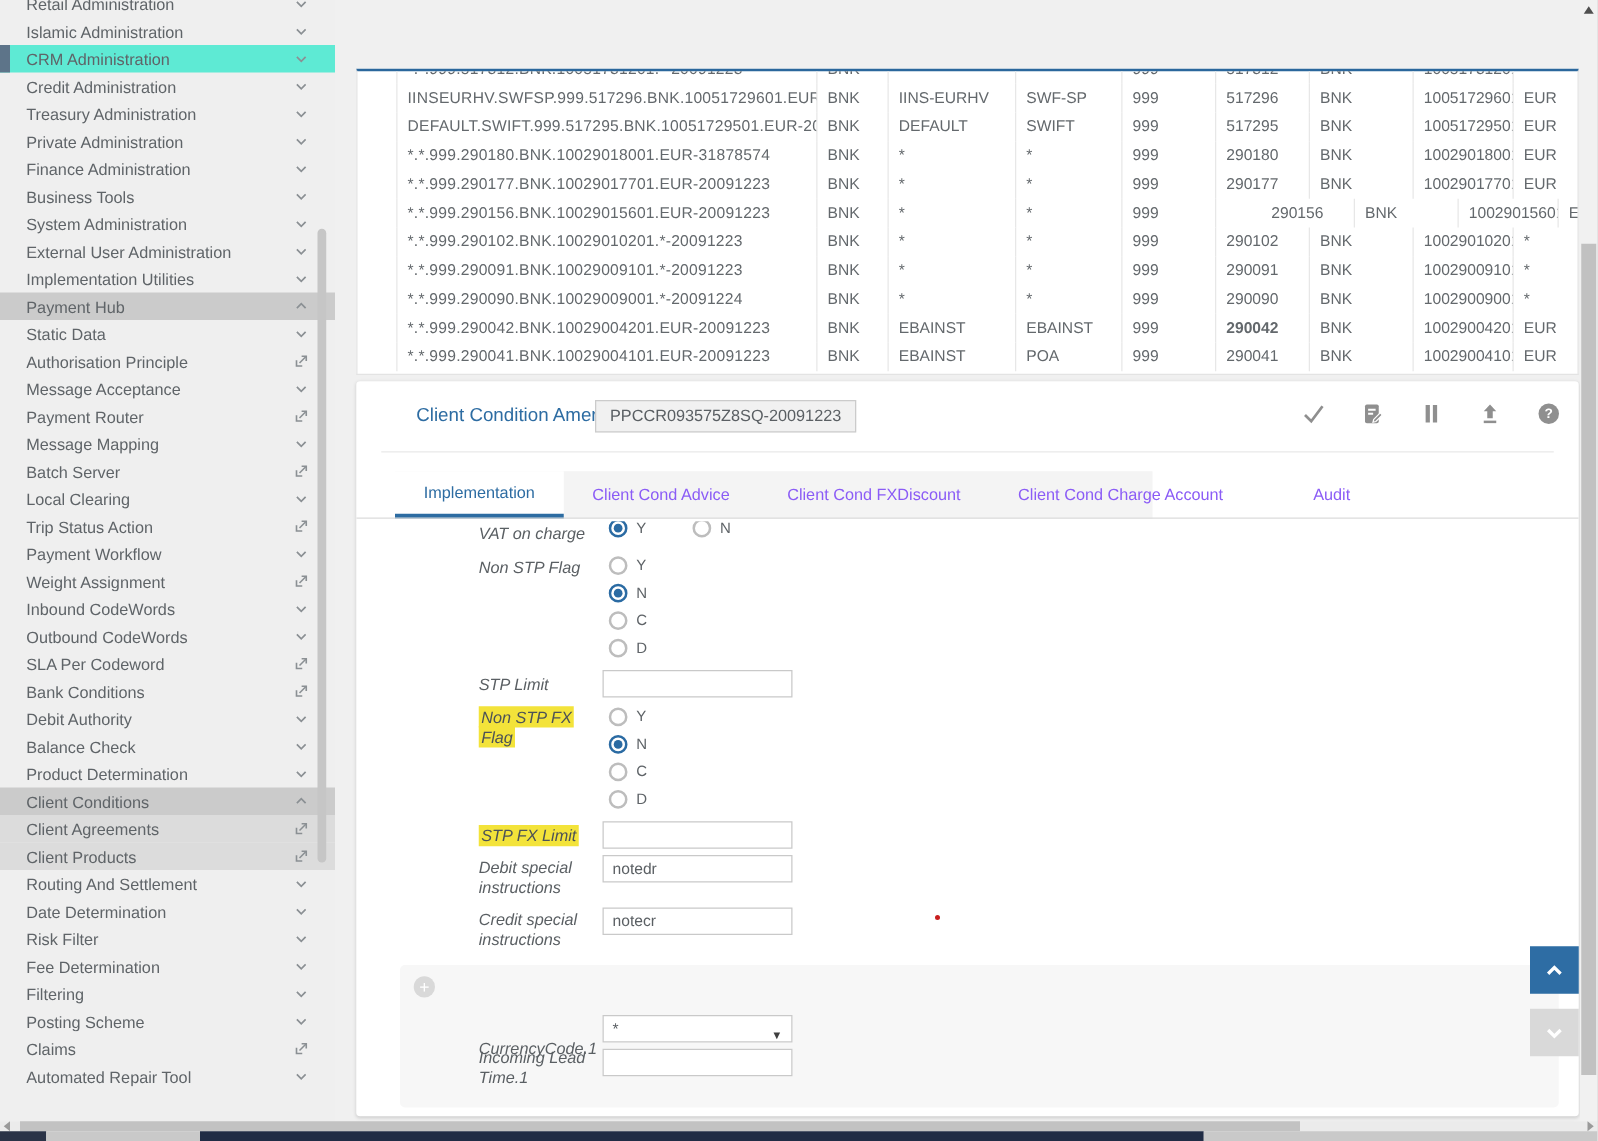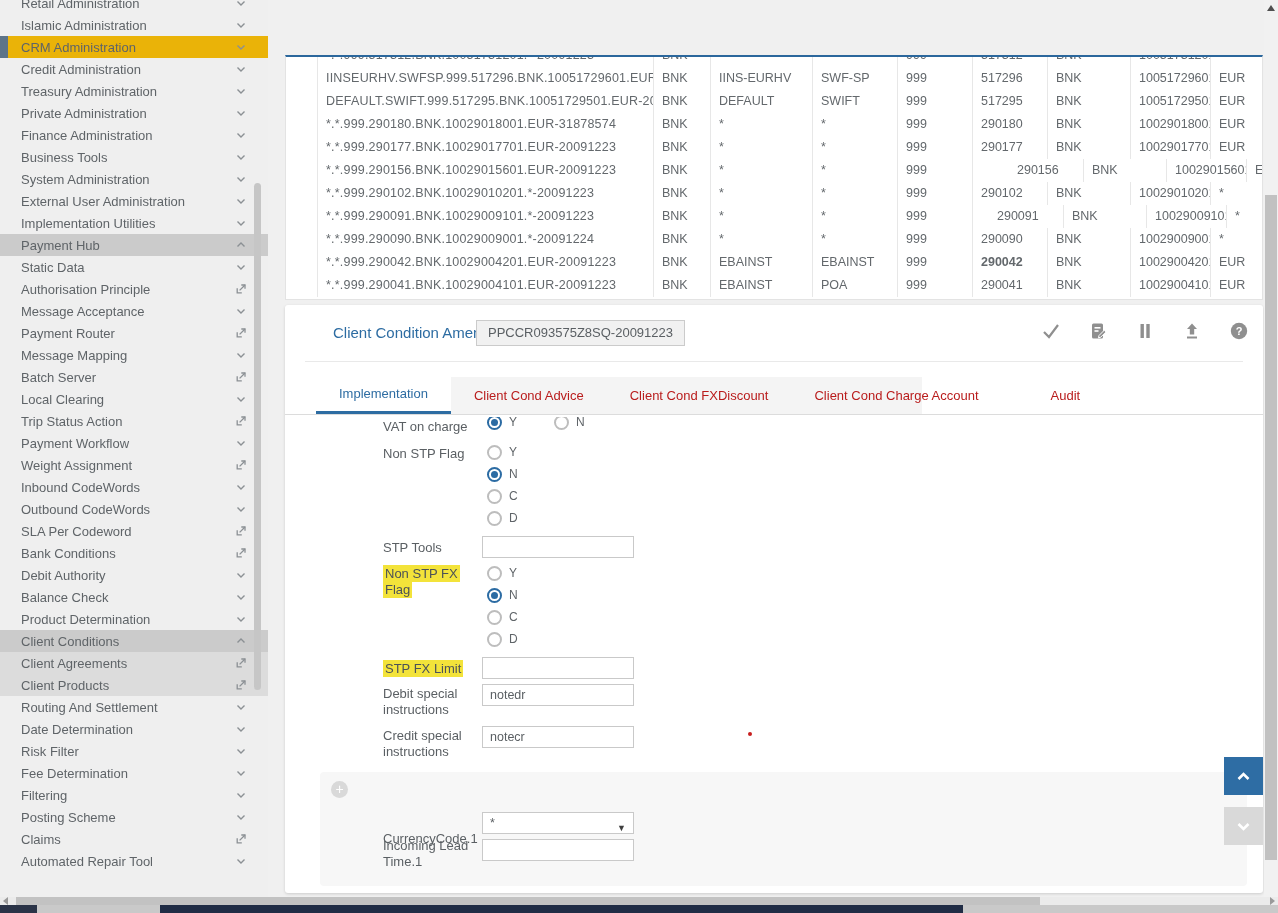"CRM Administration" .v-selected-accent { background: #eab308 -> #5eead4 }
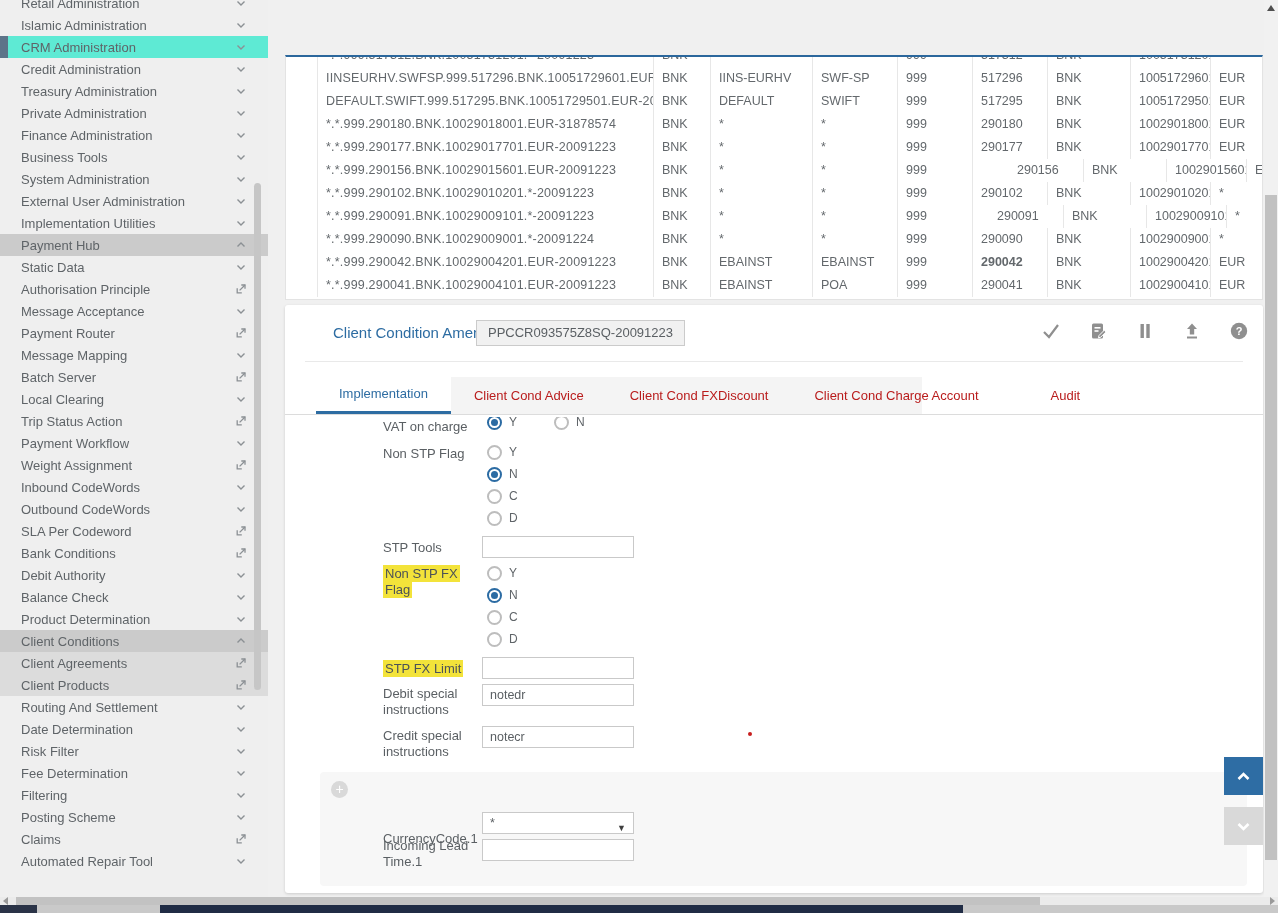"290091" div.tcell { margin-left: 16px -> none }
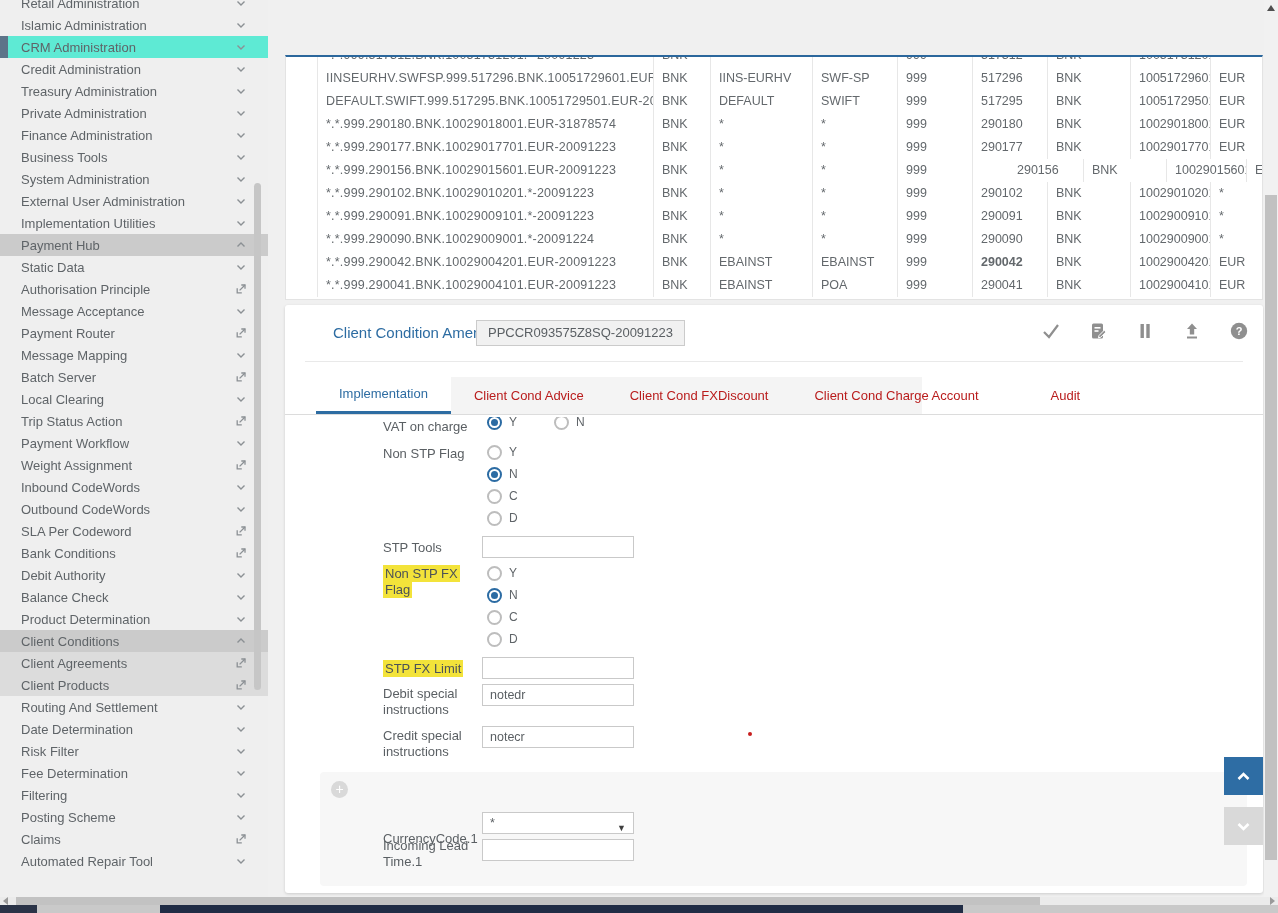"Client Cond Advice" .tab { color: #b91c1c -> #8b5cf6 }
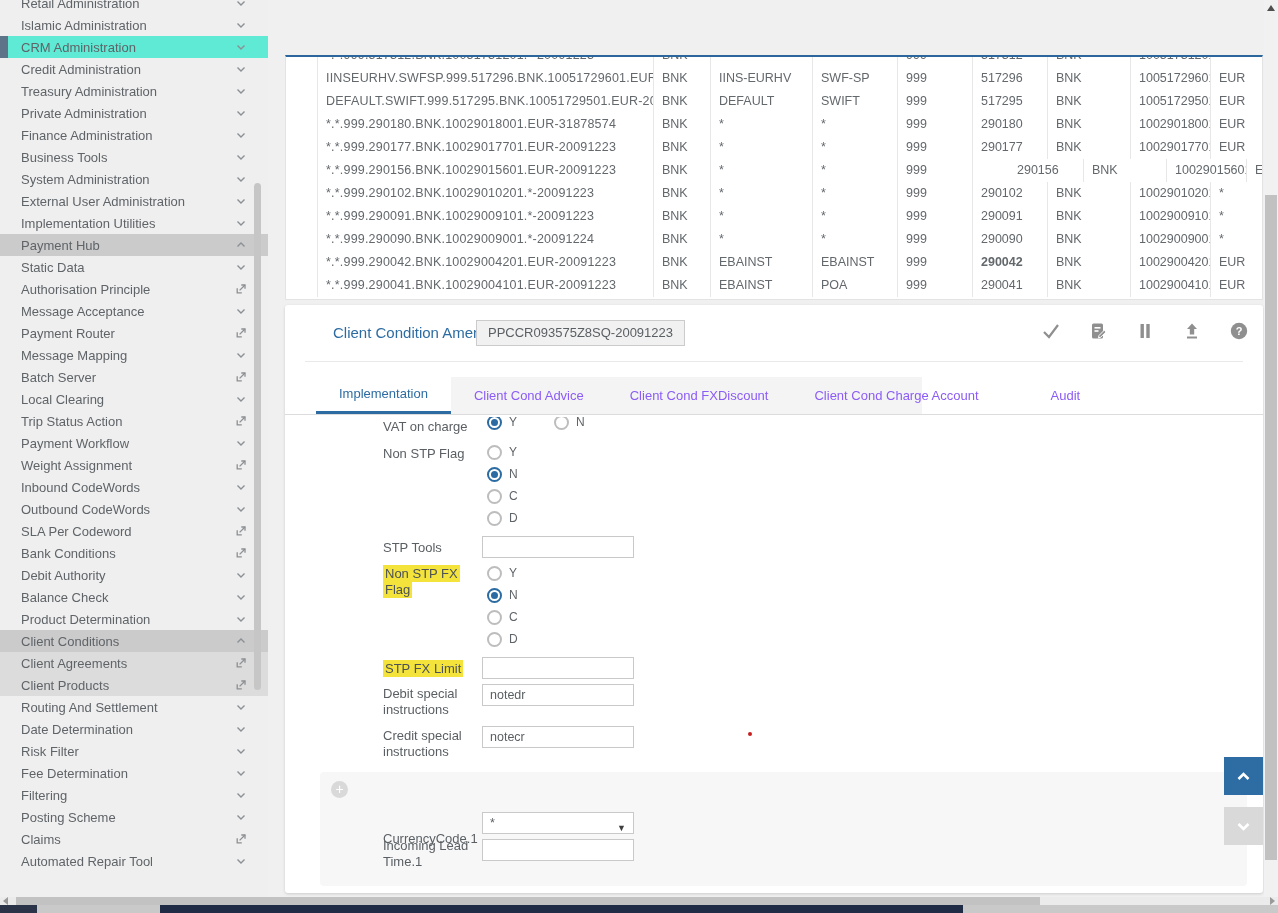"VAT on charge" .flabel { font-style: none -> italic }
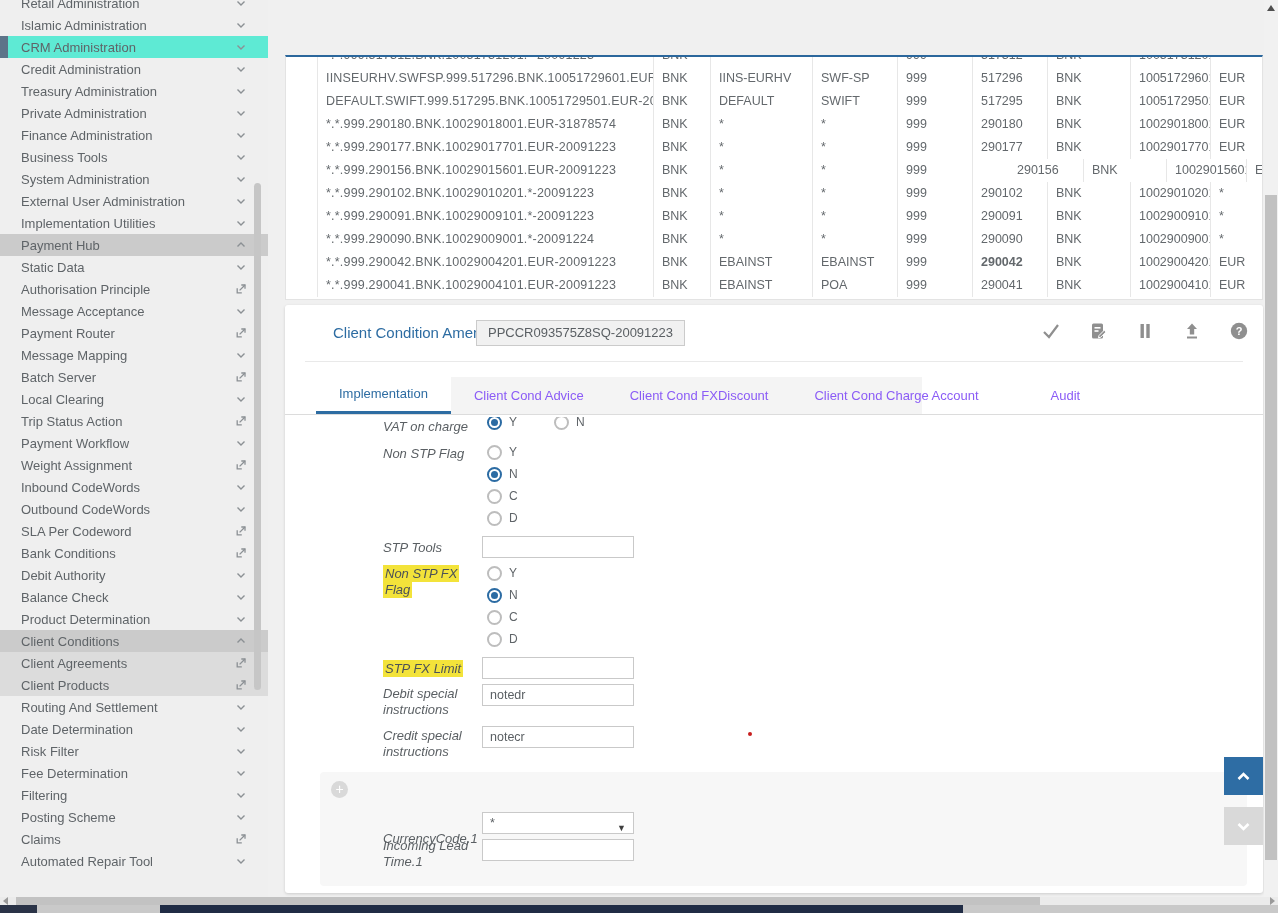"STP Tools" div.flabel { text: Tools -> Limit }
